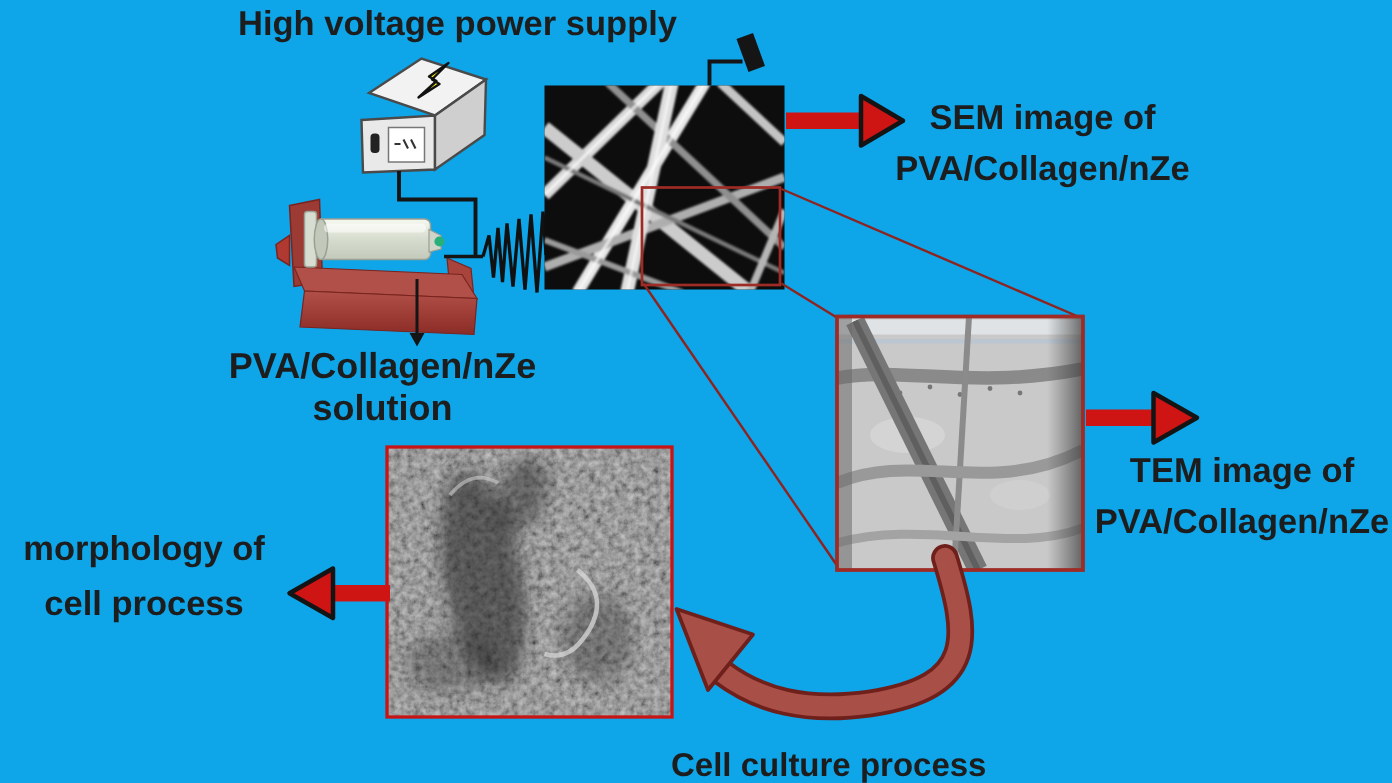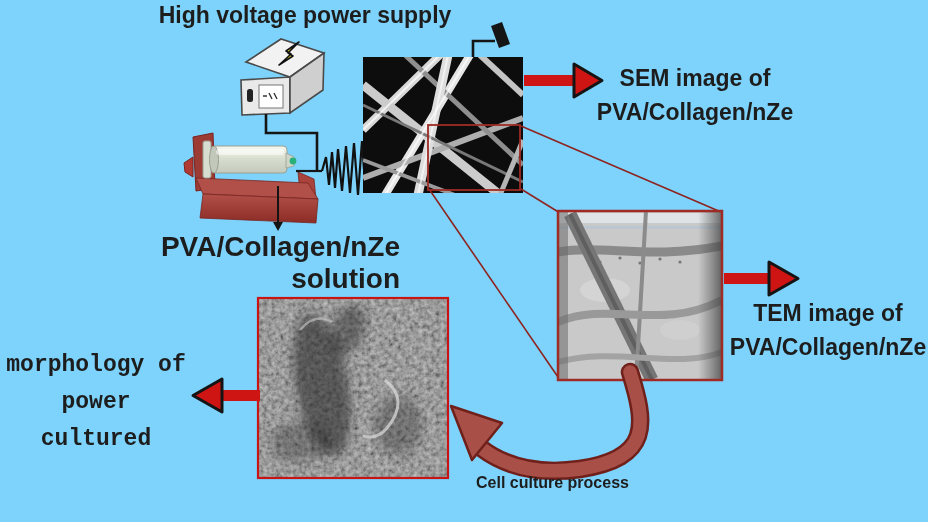"High voltage power supply" .canvas { background: #7dd3fc -> #0ea5e9 }
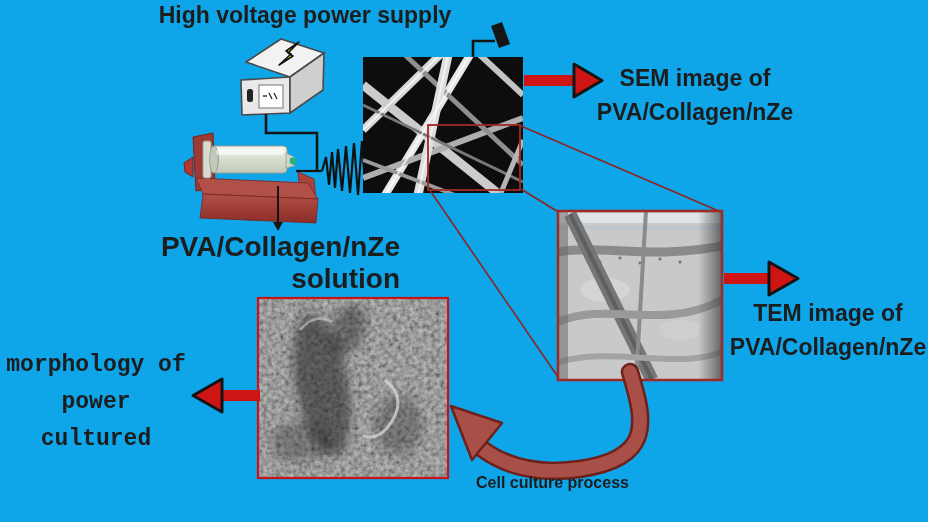"PVA/Collagen/nZe solution" #solution-label { font-size: 28px -> 24px; text-align: right -> none }
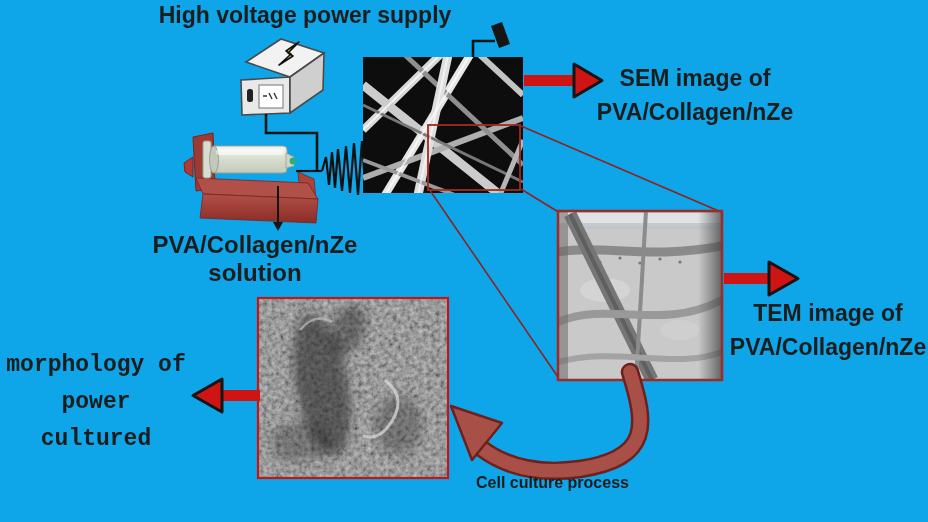"morphology of" #morphology-label { font-family: Liberation Mono, monospace -> none }
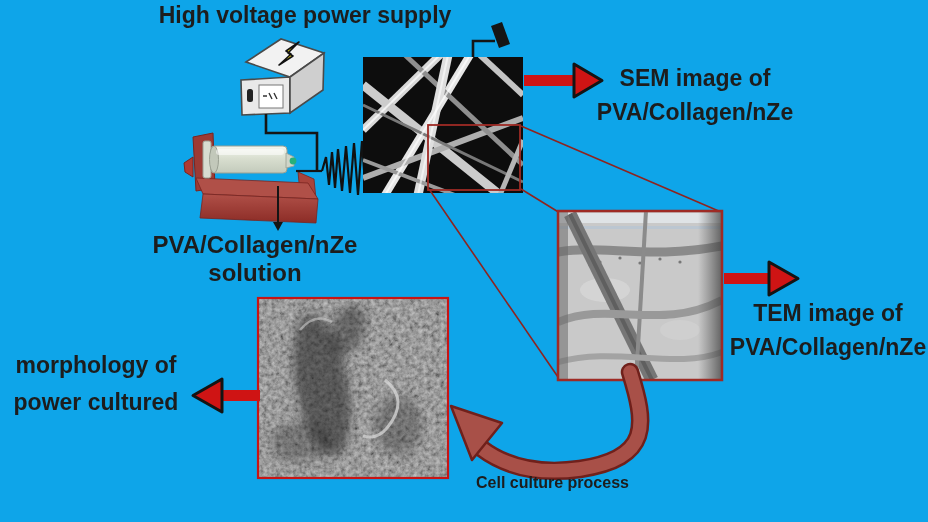"power cultured" span.ln { text: power cultured -> cell process }
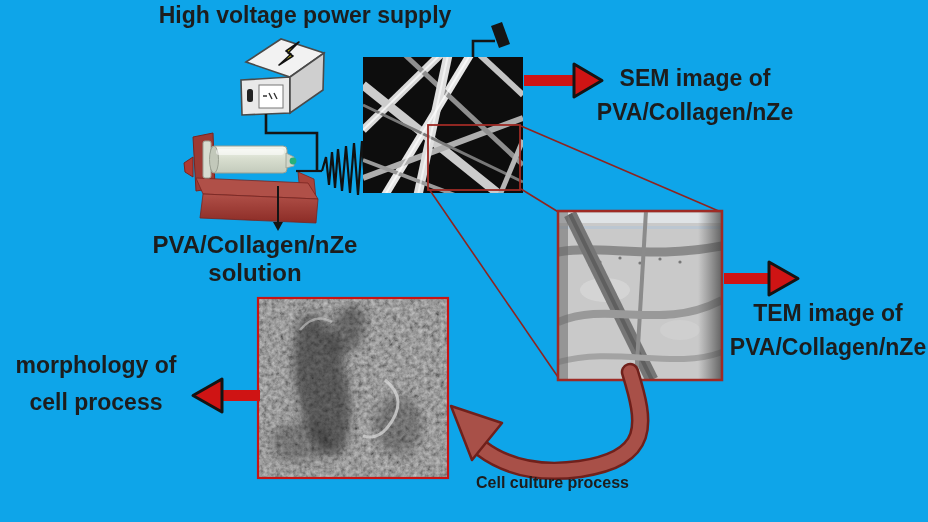"Cell culture process" #cell-culture-label { font-size: 16px -> 22px; top: 474px -> 497px }
